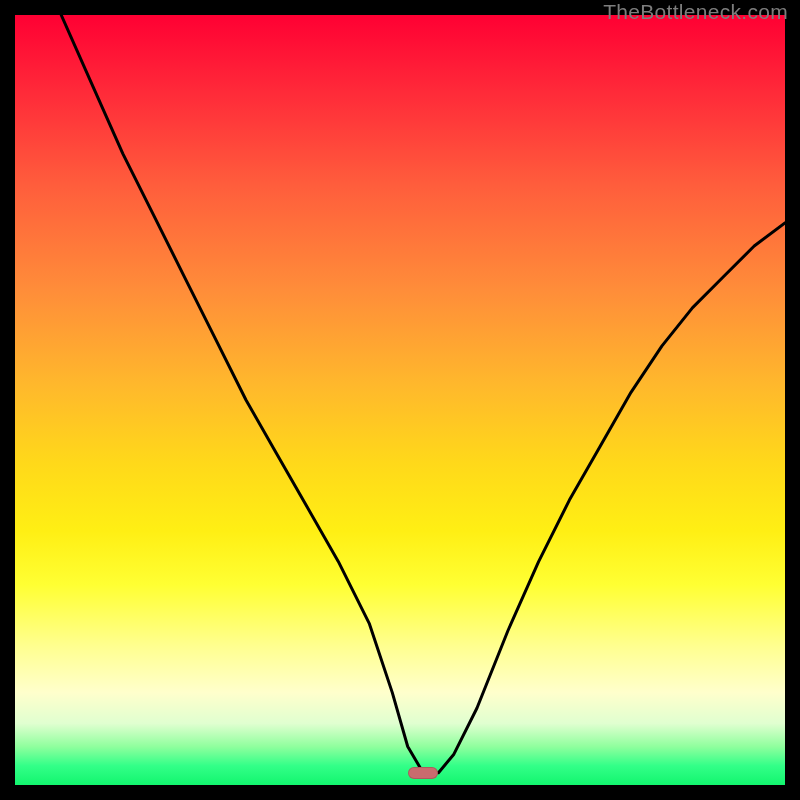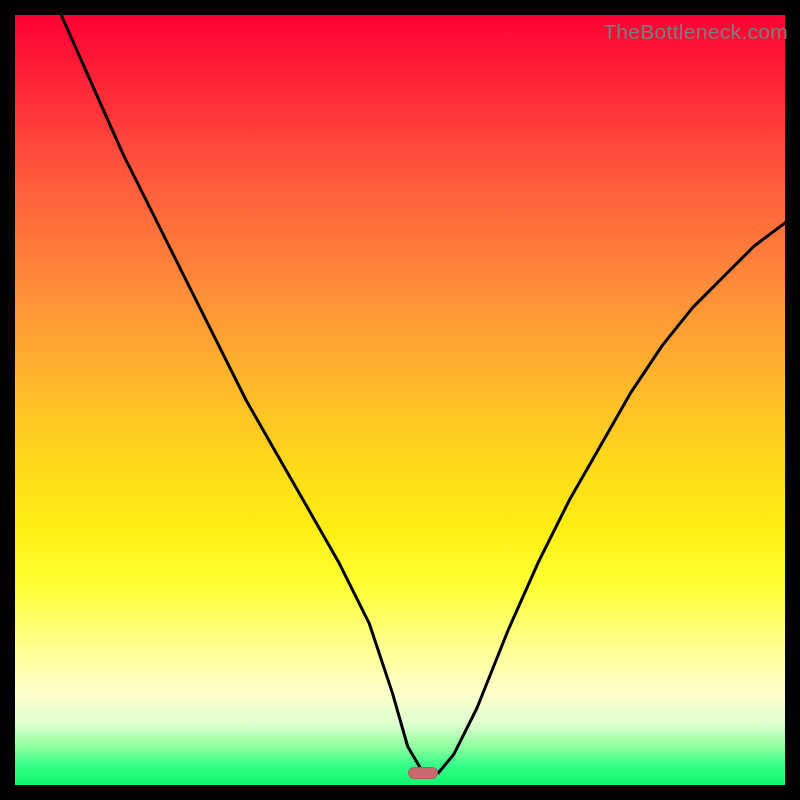"TheBottleneck.com" .attribution { margin-top: 20px -> none }
